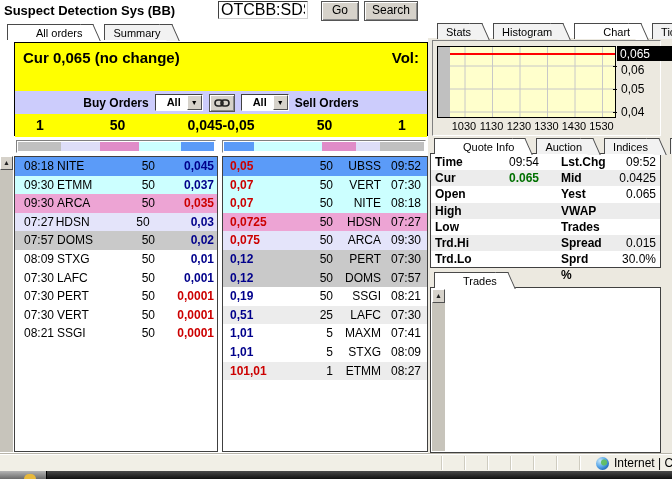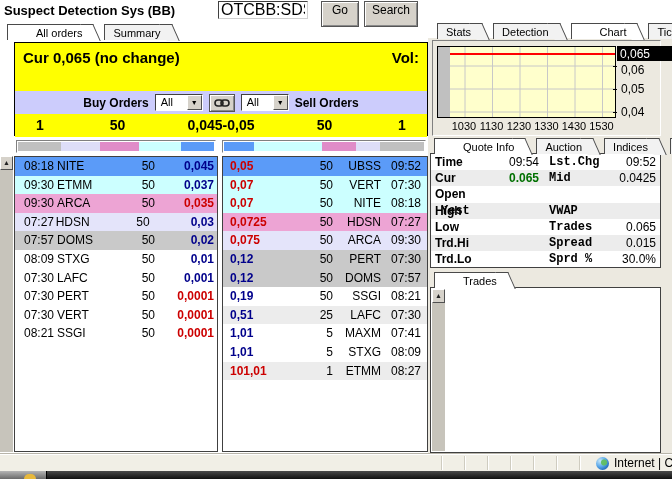"Go" .btn { height: 26px -> 20px }
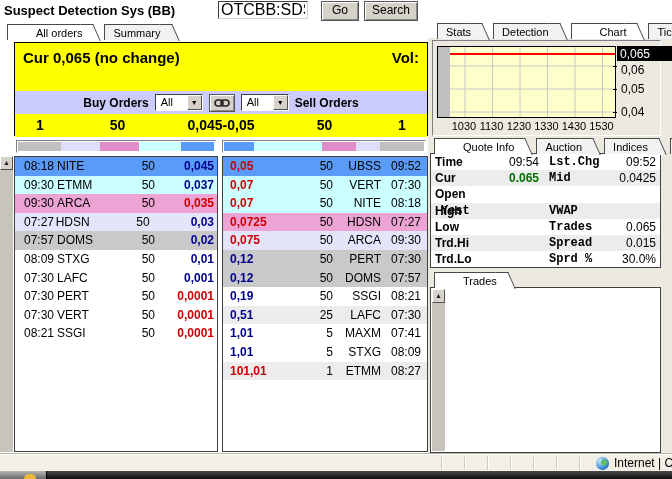"Detection" div.tab { text: Detection -> Histogram }
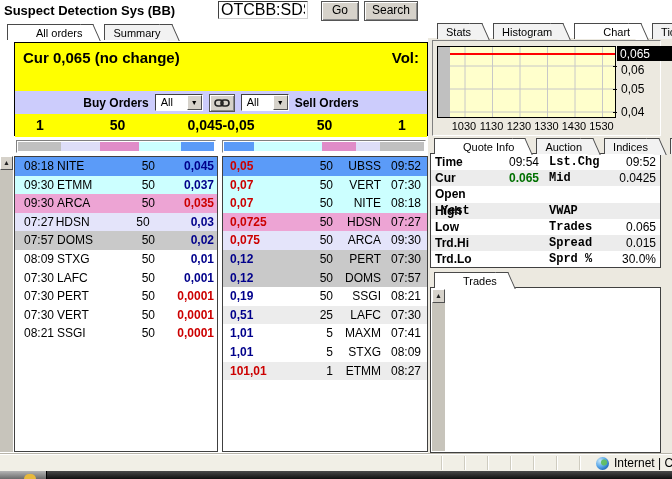"All" .fake-select .val { font-weight: normal -> bold; text-align: none -> center }
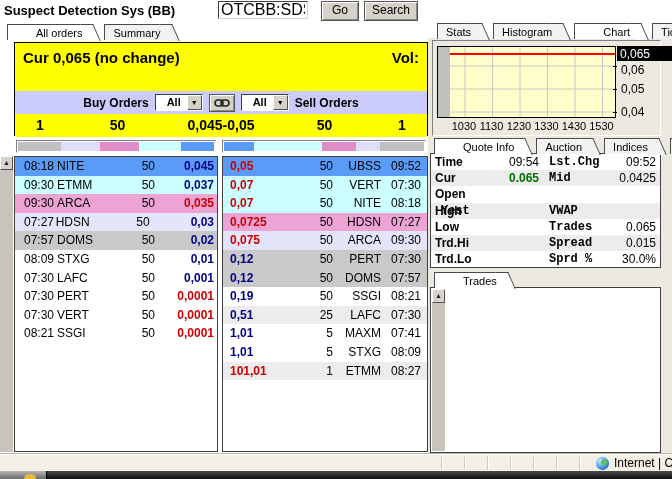"Lst.Chg" .qrow .l2 { font-family: Liberation Mono, monospace -> none; padding-left: 10px -> 22px }
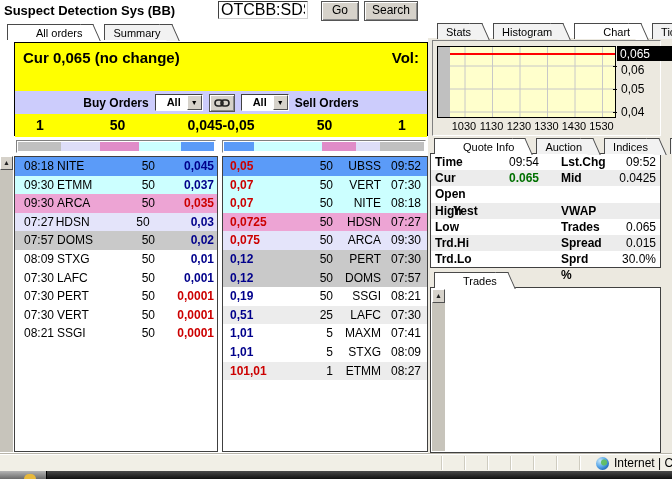"Open" div.qrow { flex-direction: column -> none }
